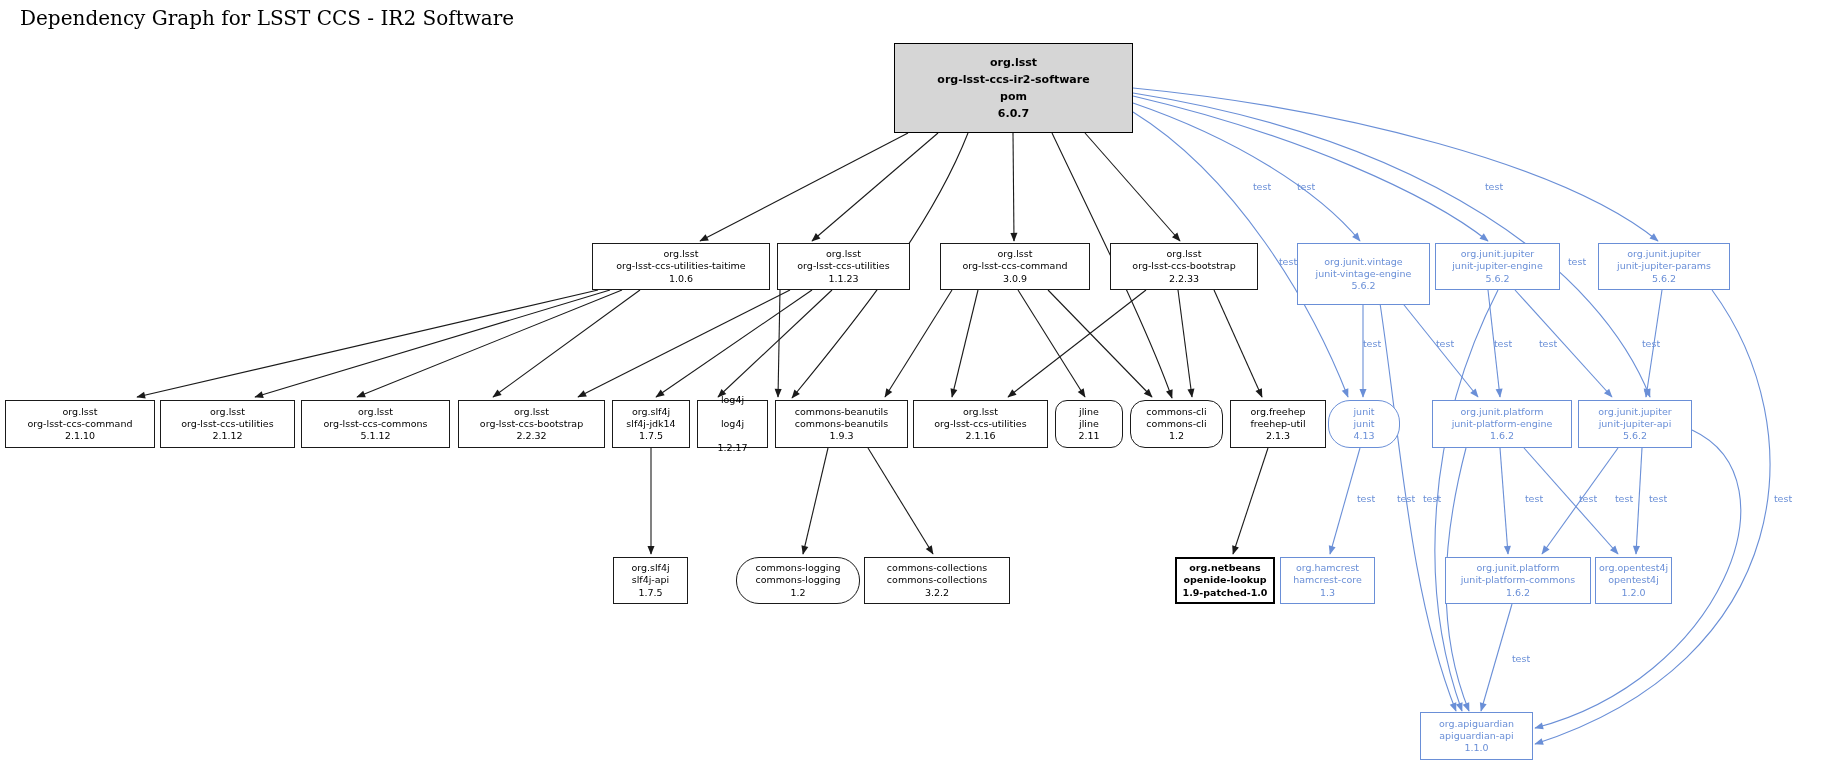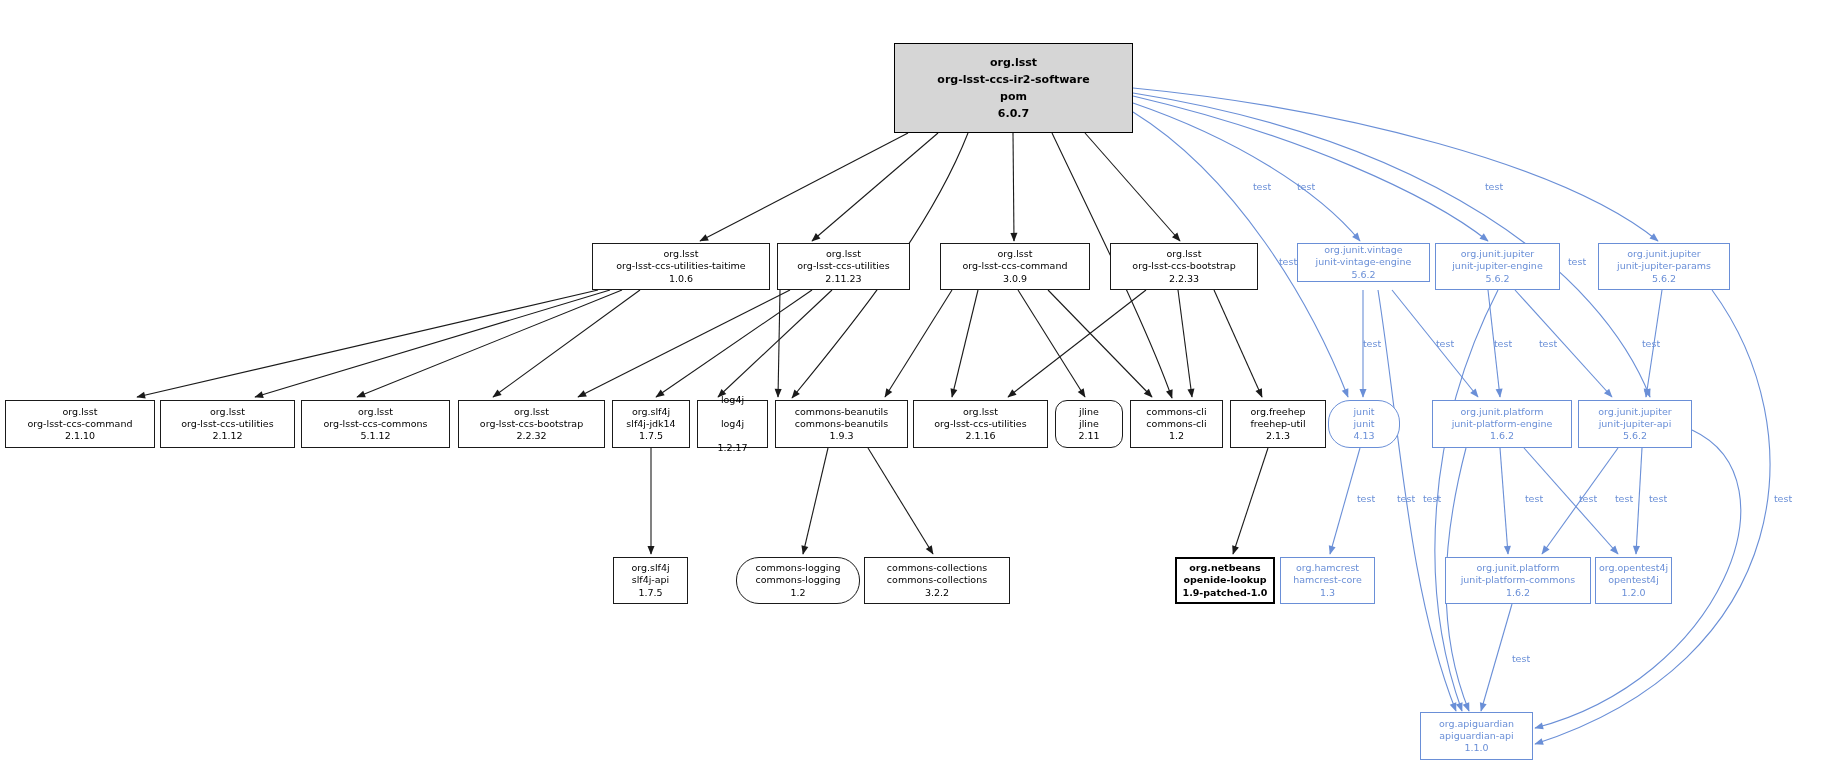"Dependency Graph for LSST CCS" div { html: none -> <div>Dependency Graph for LSST CCS - IR2 Software</div> }
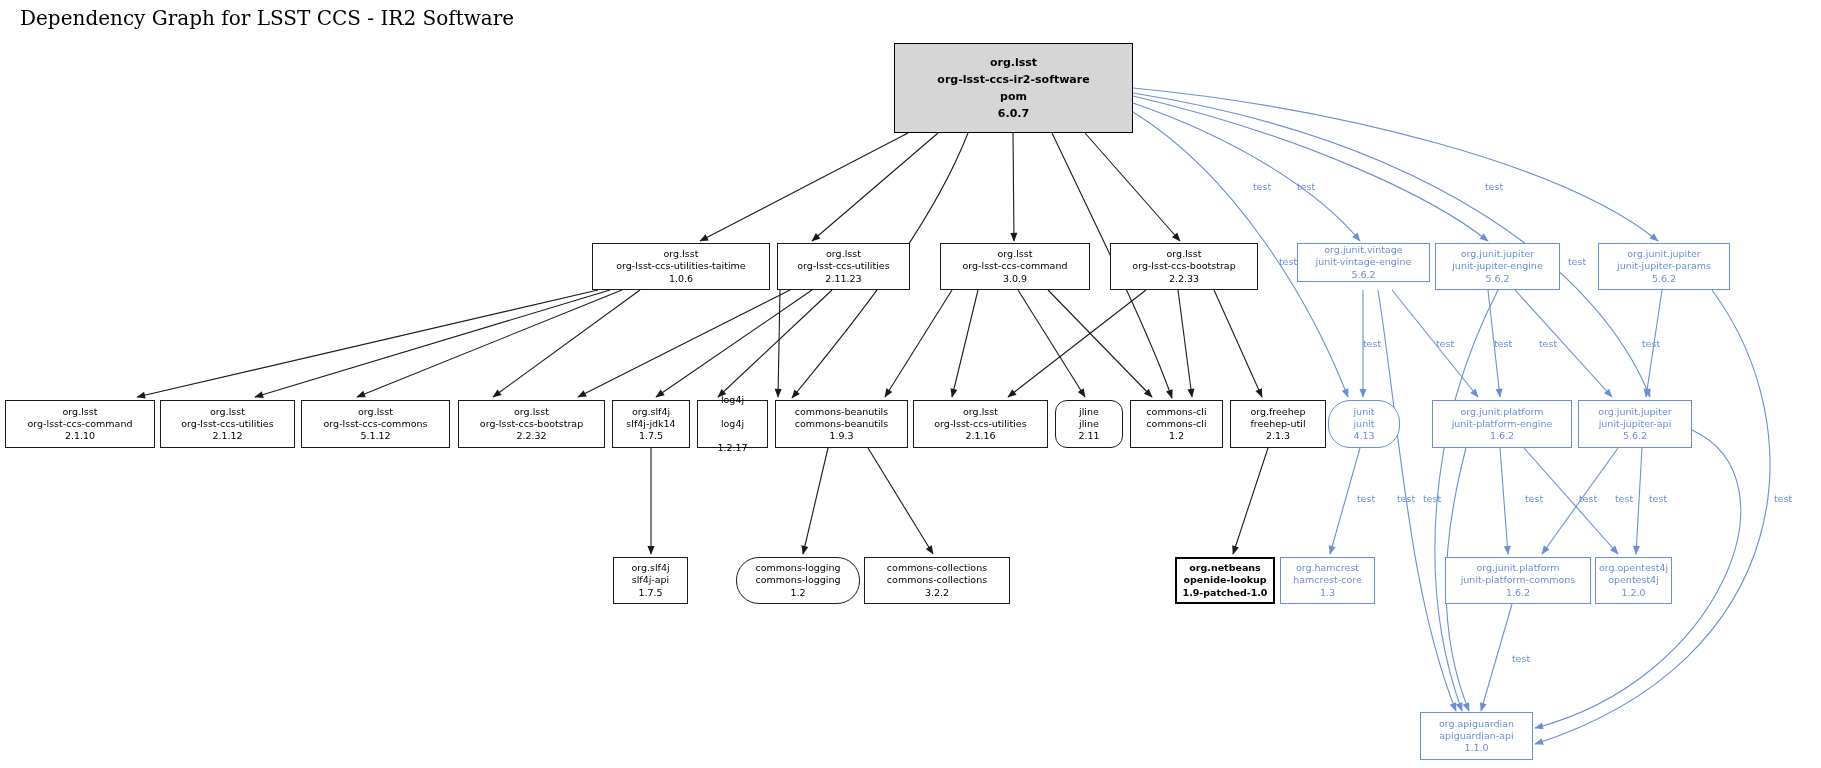"org.junit.vintage" div.node { height: 39px -> 62px }
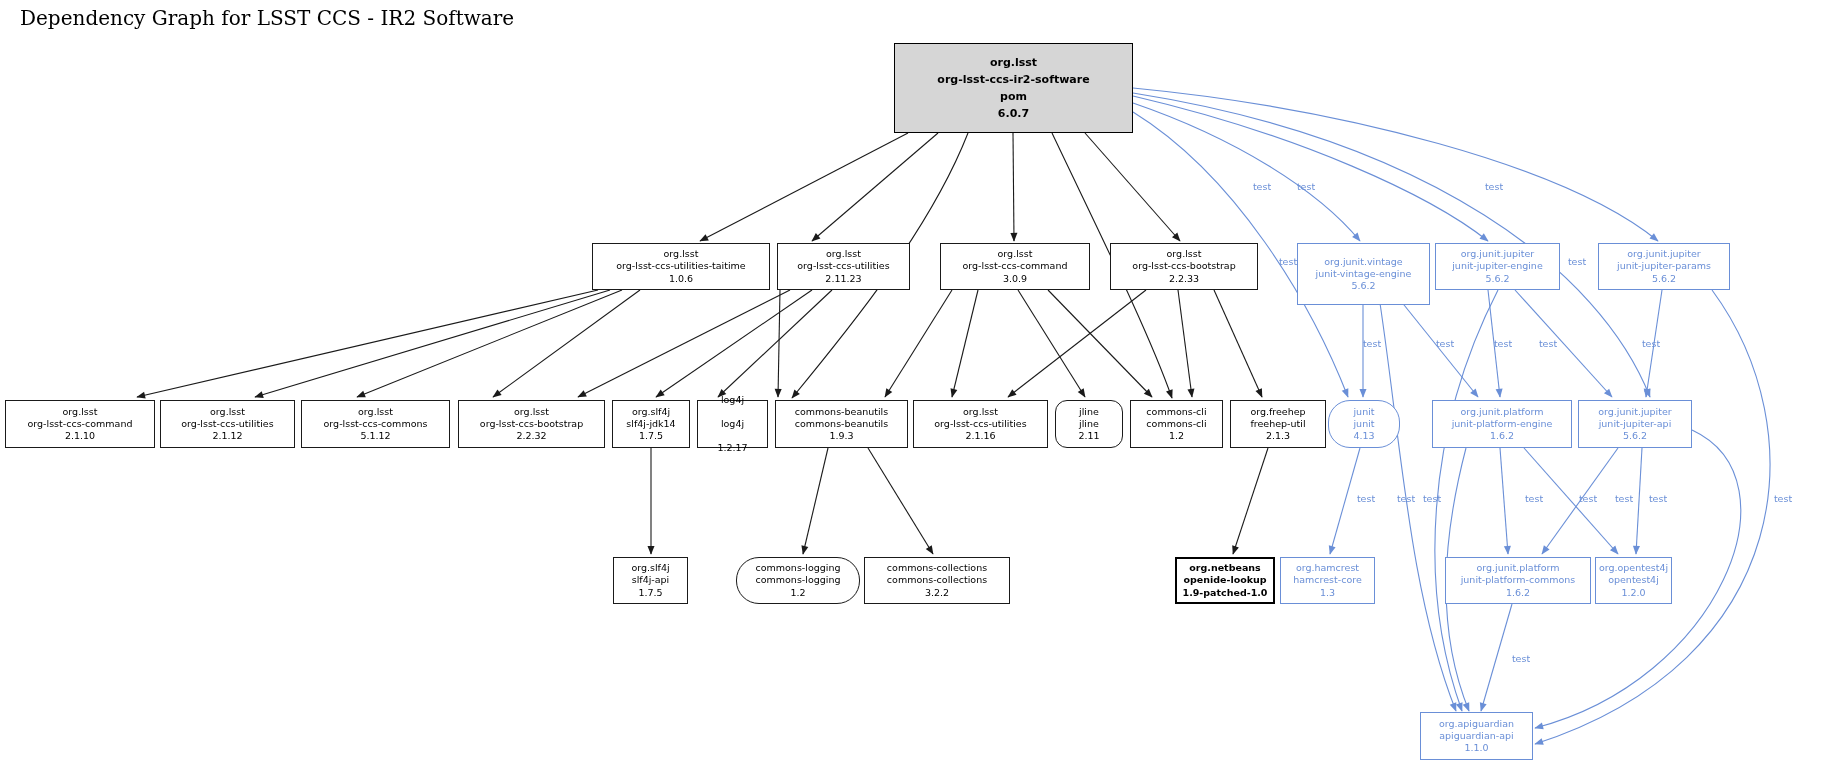"2.11.23" span.nline { text: 2.11.23 -> 1.1.23 }
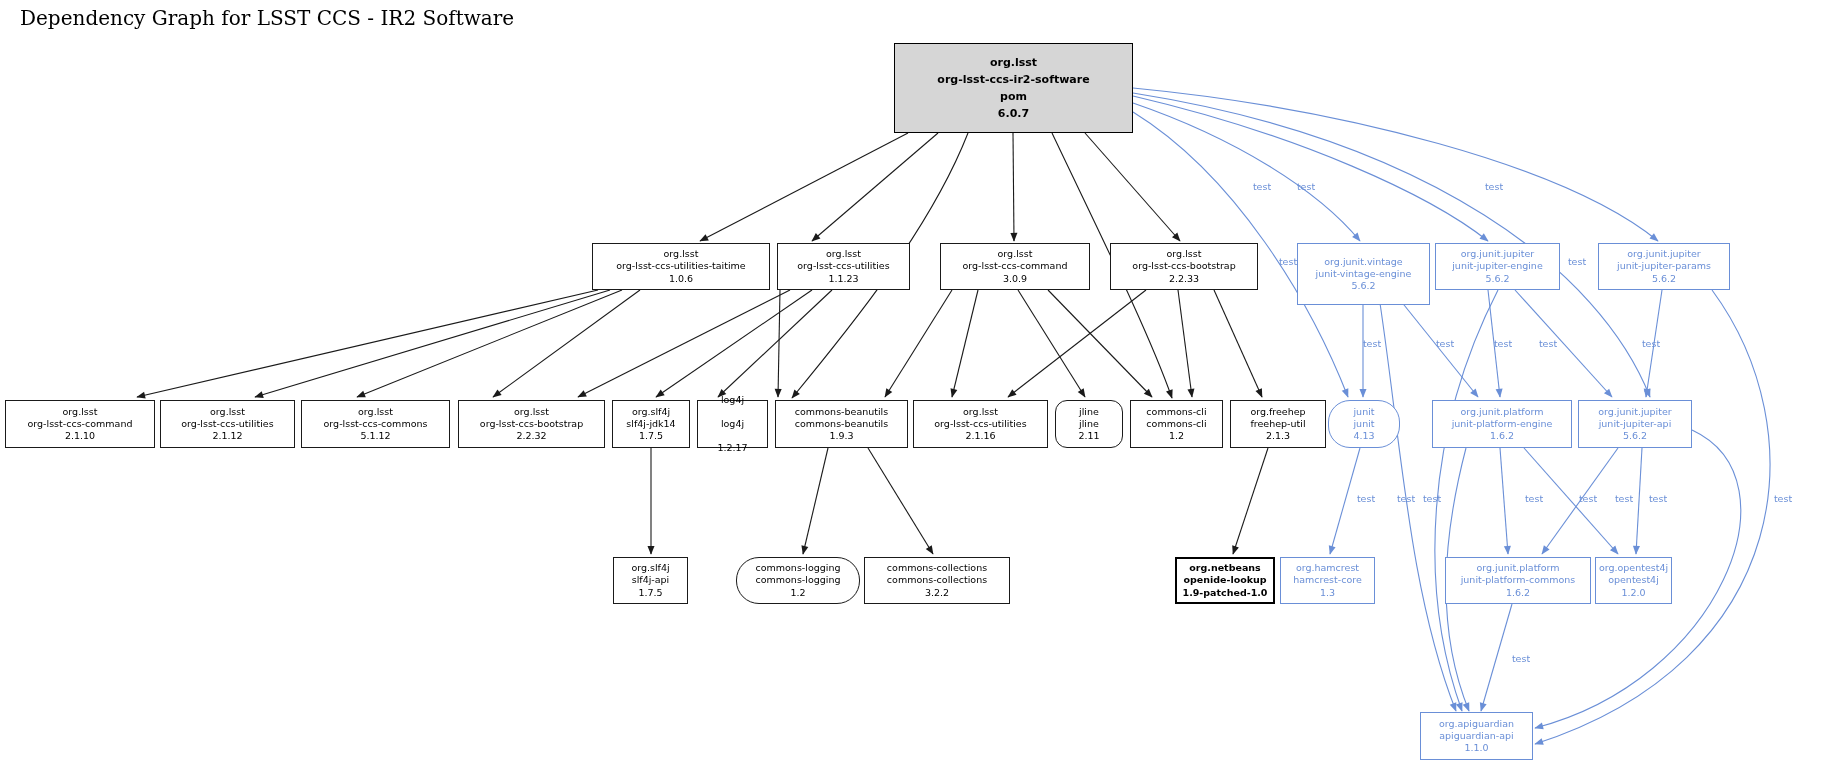"commons-cli" div.node { border-radius: none -> 15px }
